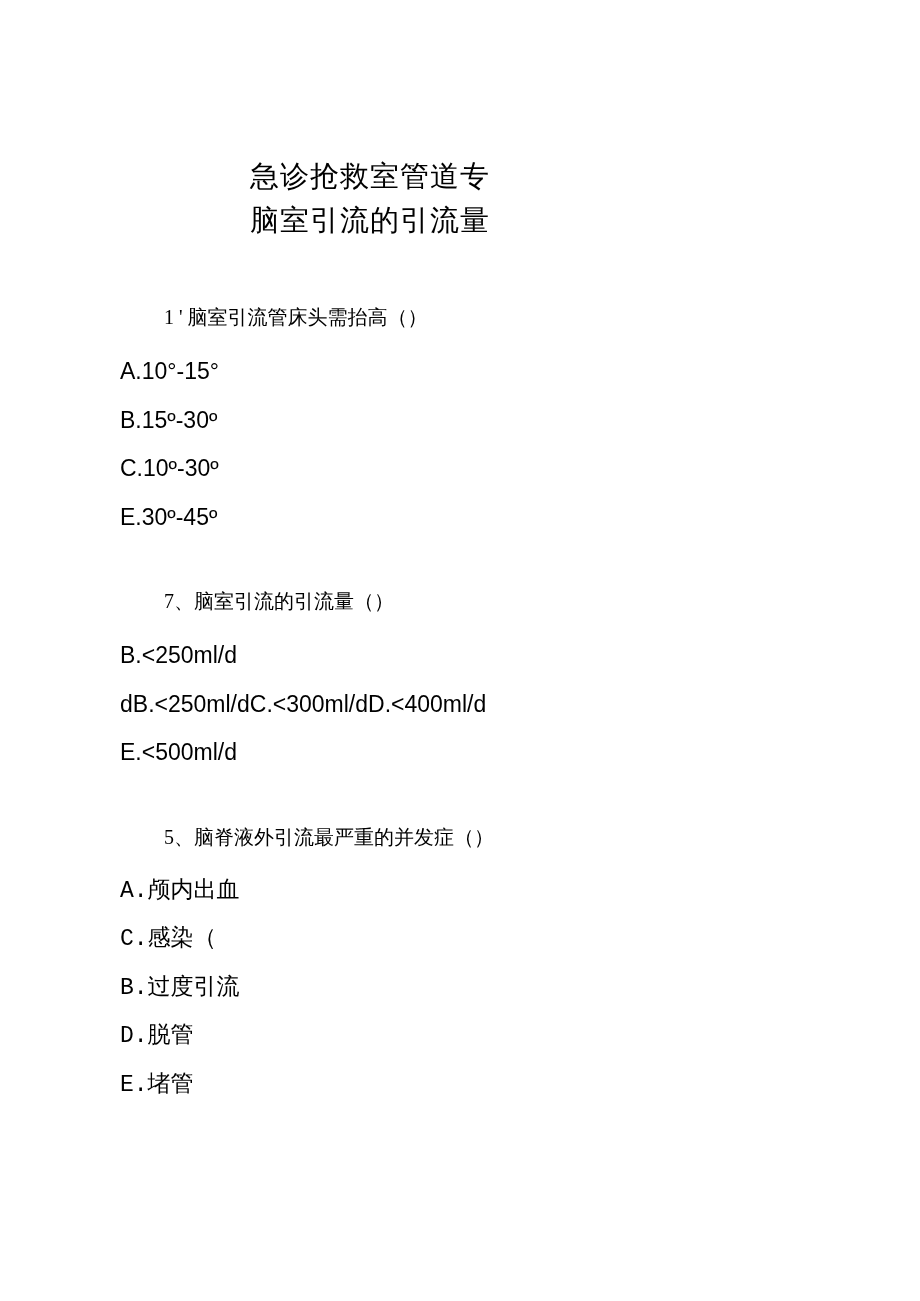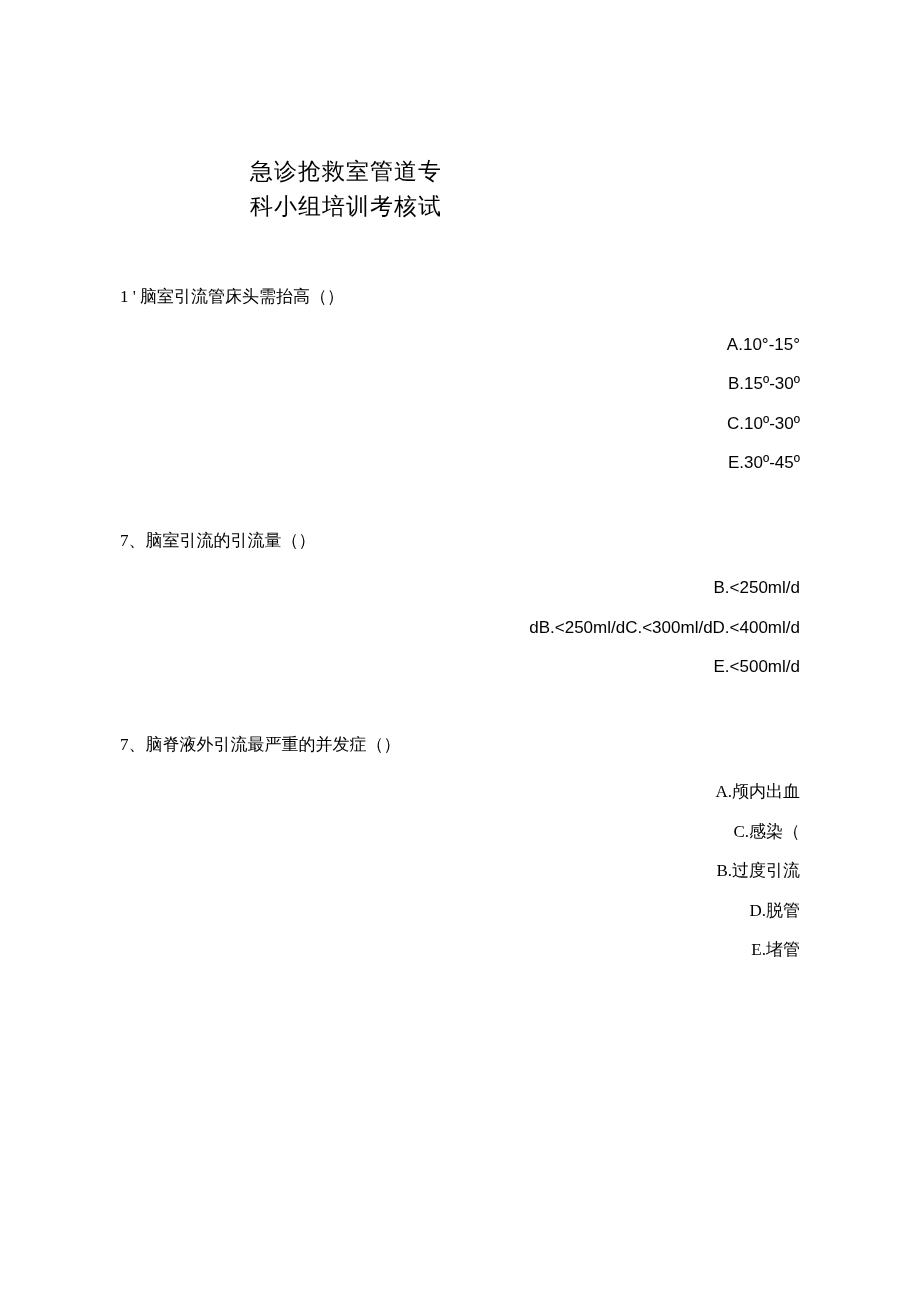"急诊抢救室管道专" .title-line { font-size: 23px -> 29px }
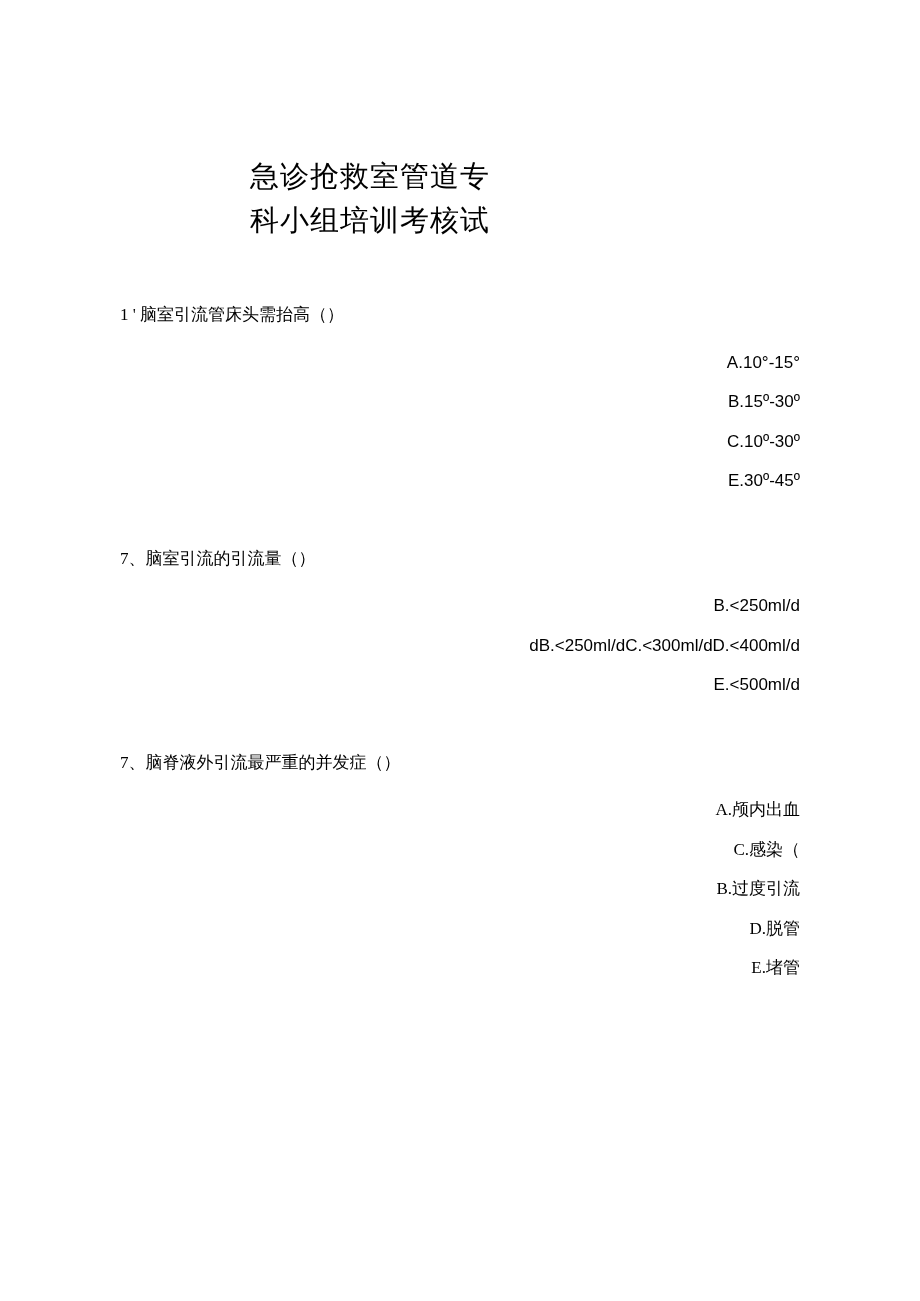"科小组培训考核试" div.title-line { text: 科小组培训考核试 -> 脑室引流的引流量 }
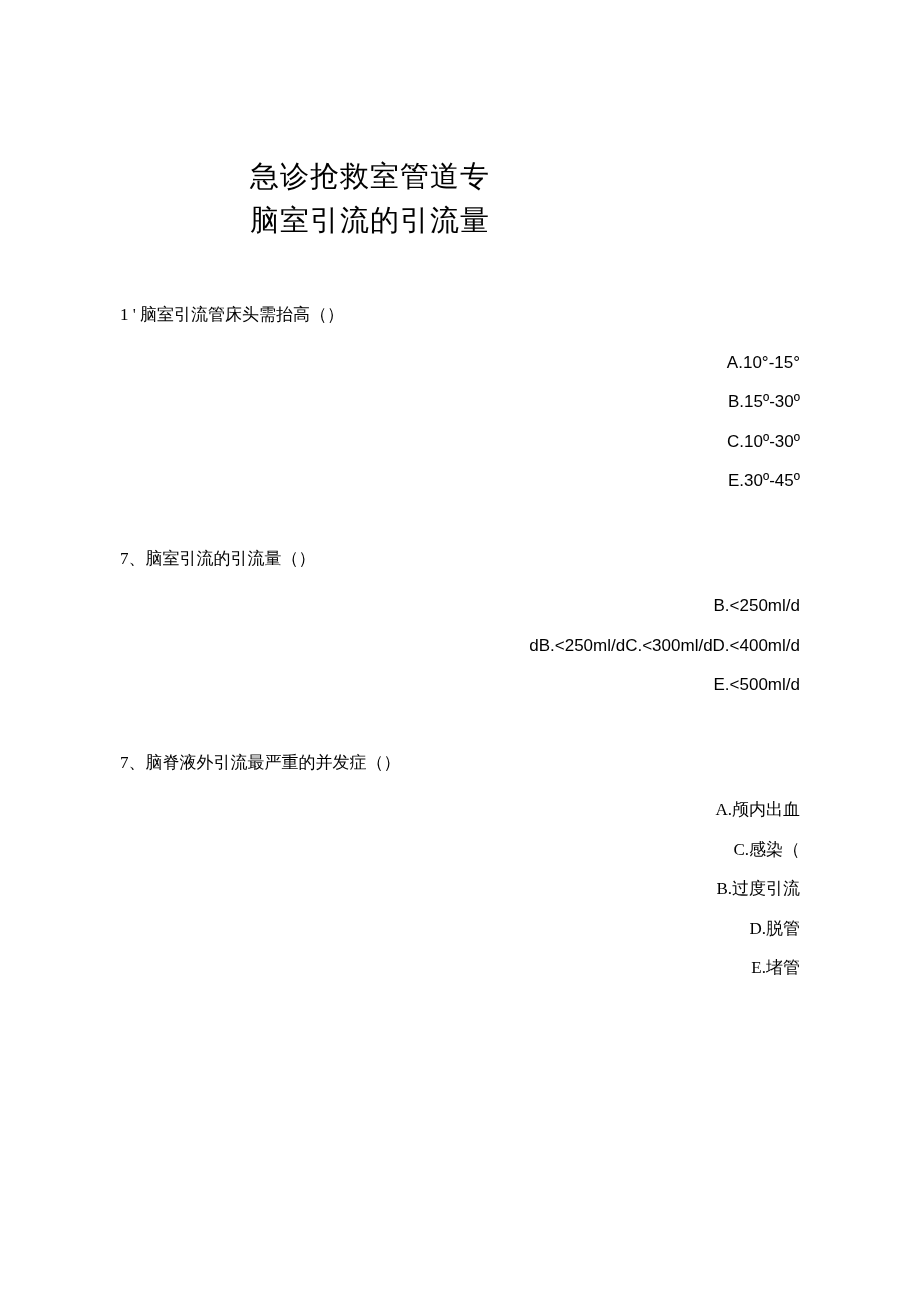"1 ' 脑室引流管床头需抬高（）" .question-text { font-size: 17px -> 20px; margin-left: none -> 44px }
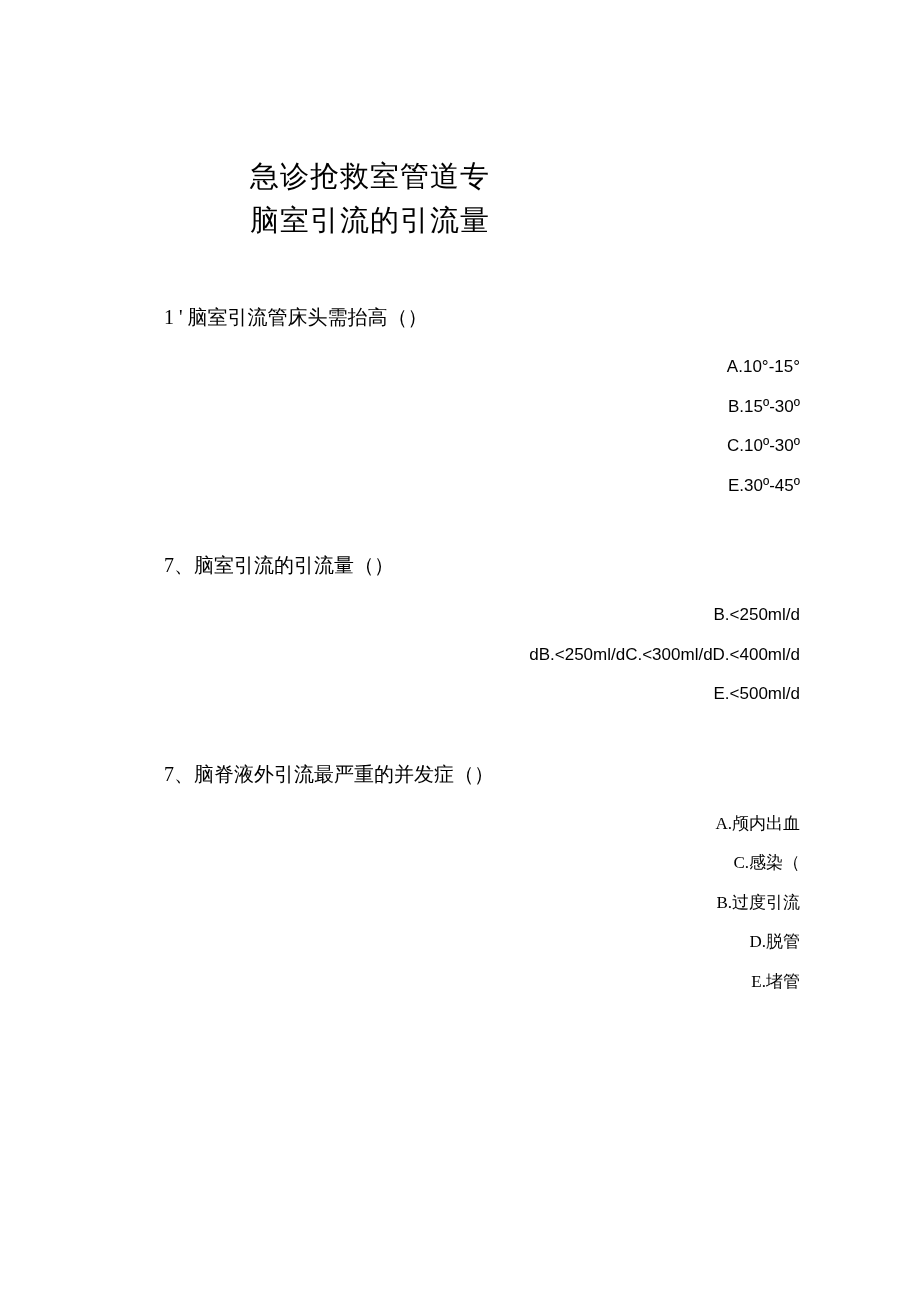"A.10°-15°" .option { font-size: 17px -> 23px; text-align: right -> none }
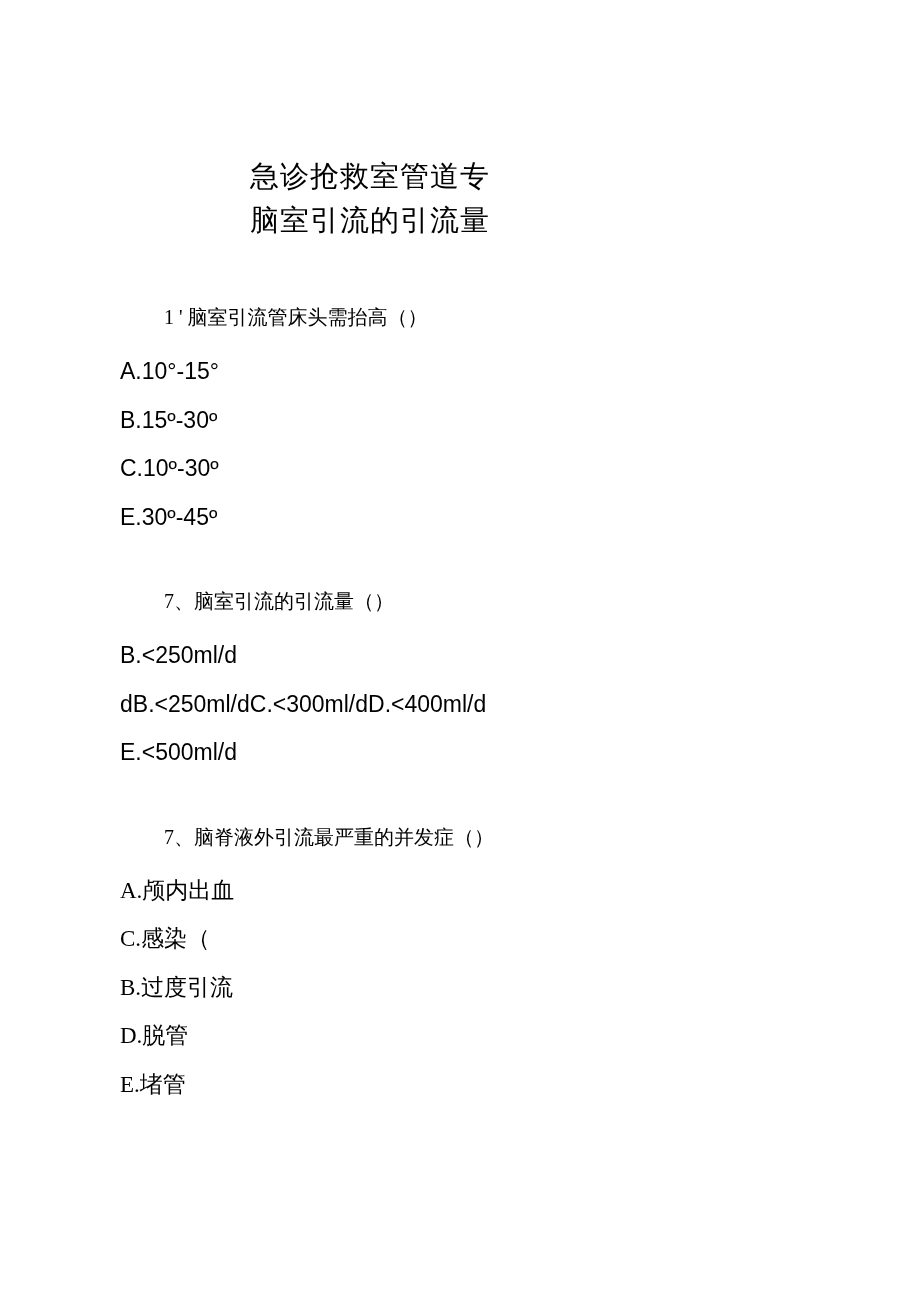"7、脑脊液外引流最严重的并发症（）" div.question-text { text: 7 -> 5 }
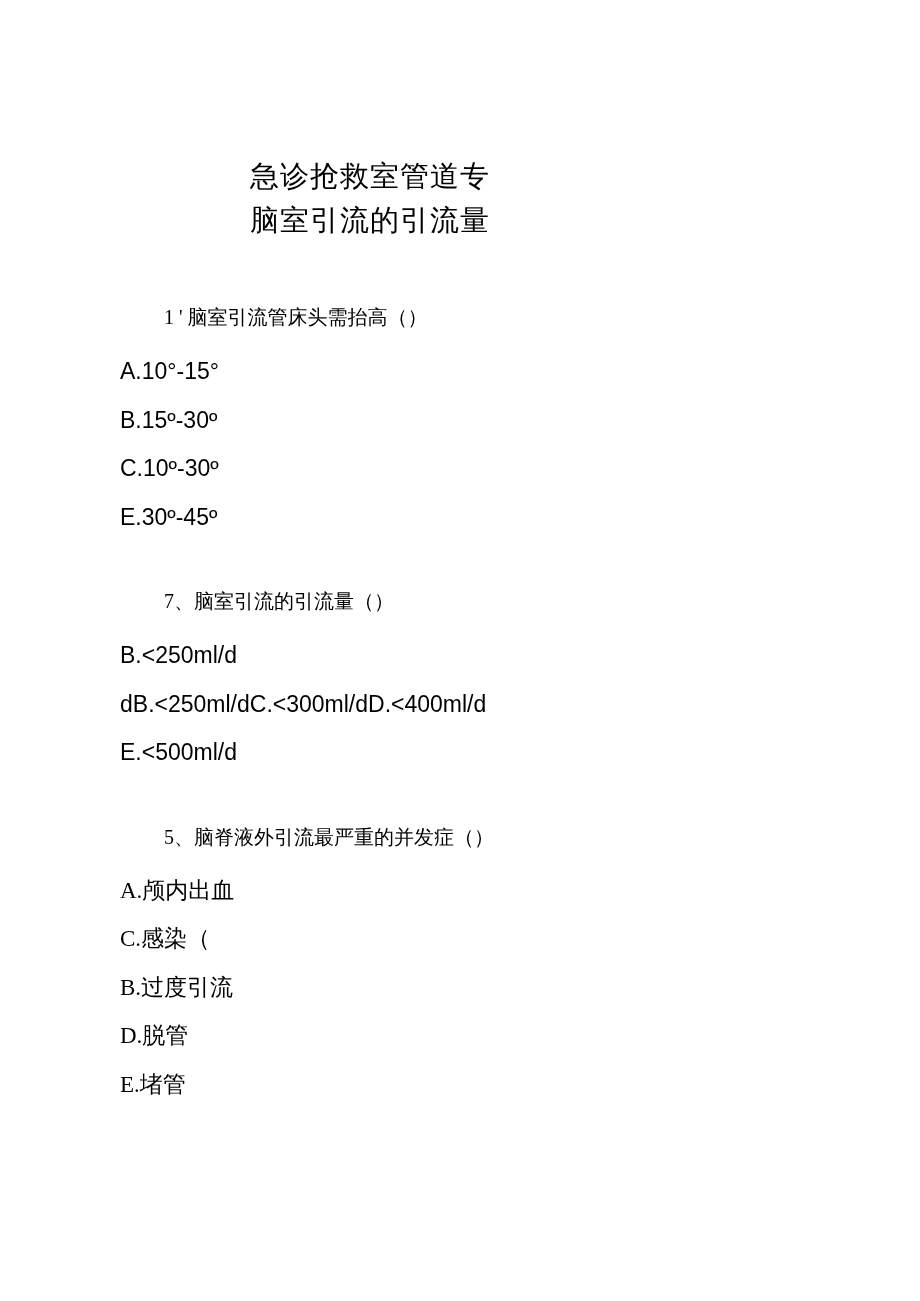"A.颅内出血" .option-cn { font-family: Liberation Serif, serif -> Liberation Mono, monospace }
